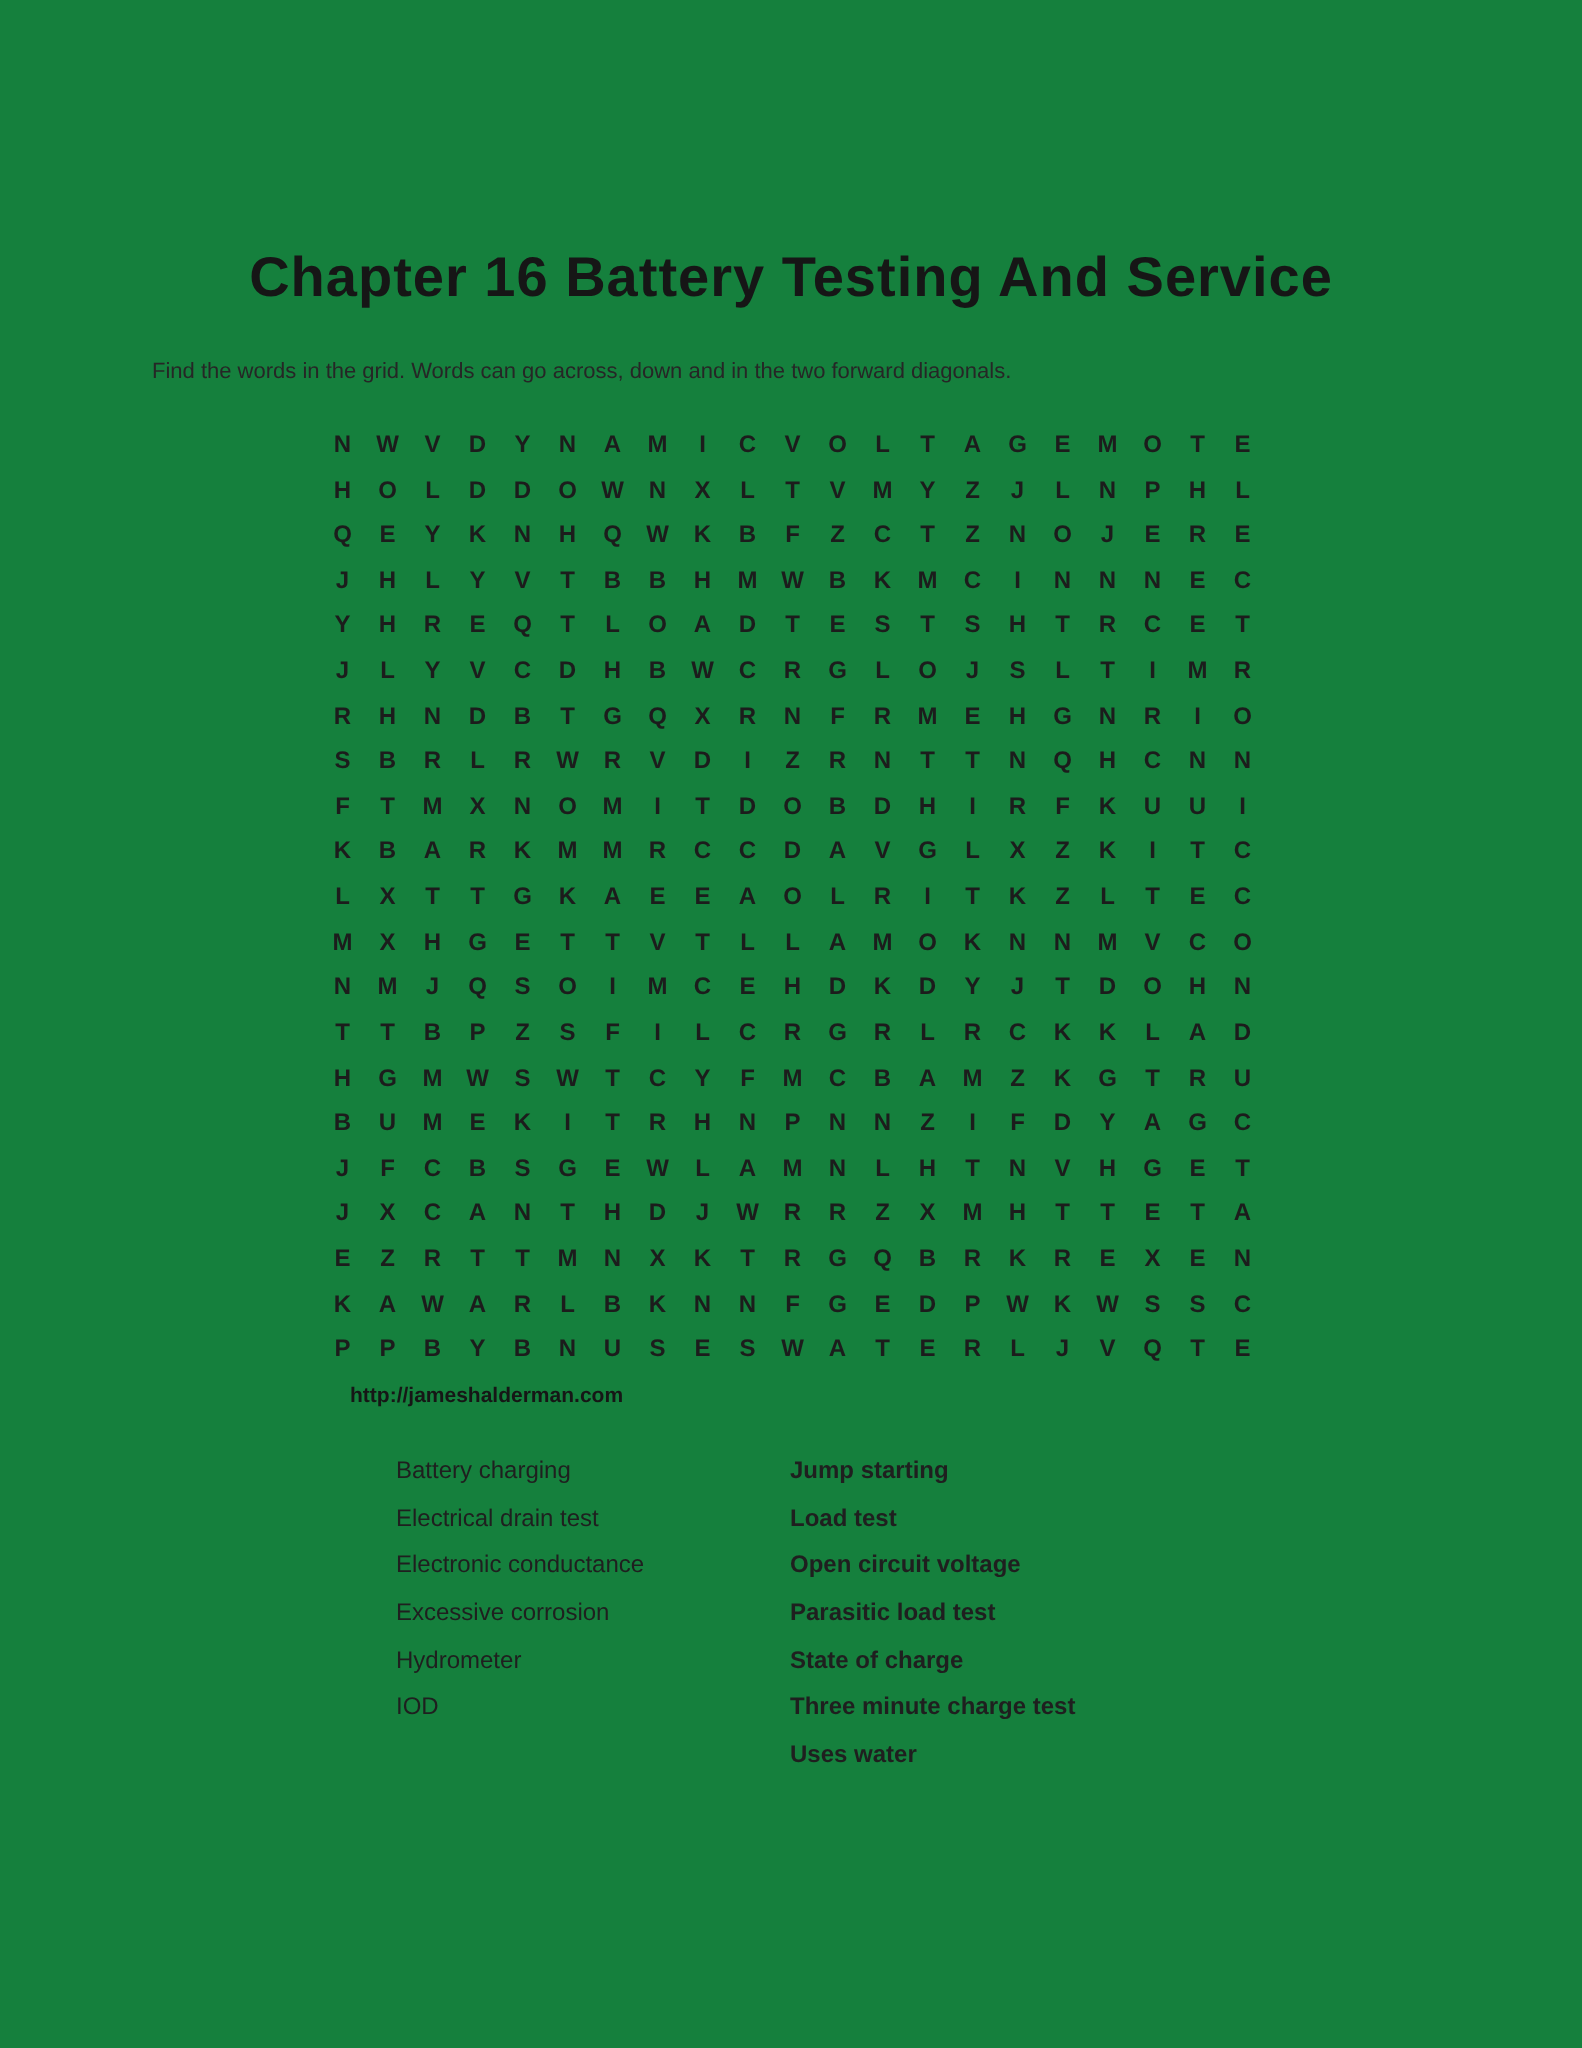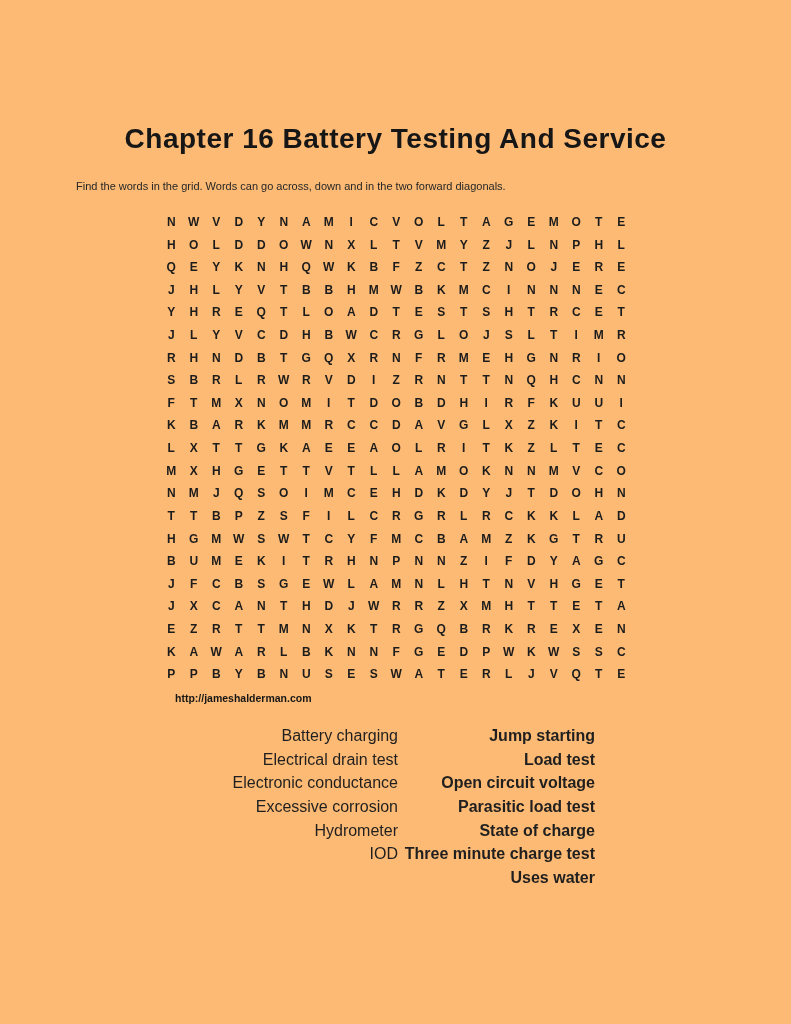"Chapter 16 Battery Testing And" .page { background: #fdba74 -> #15803d }
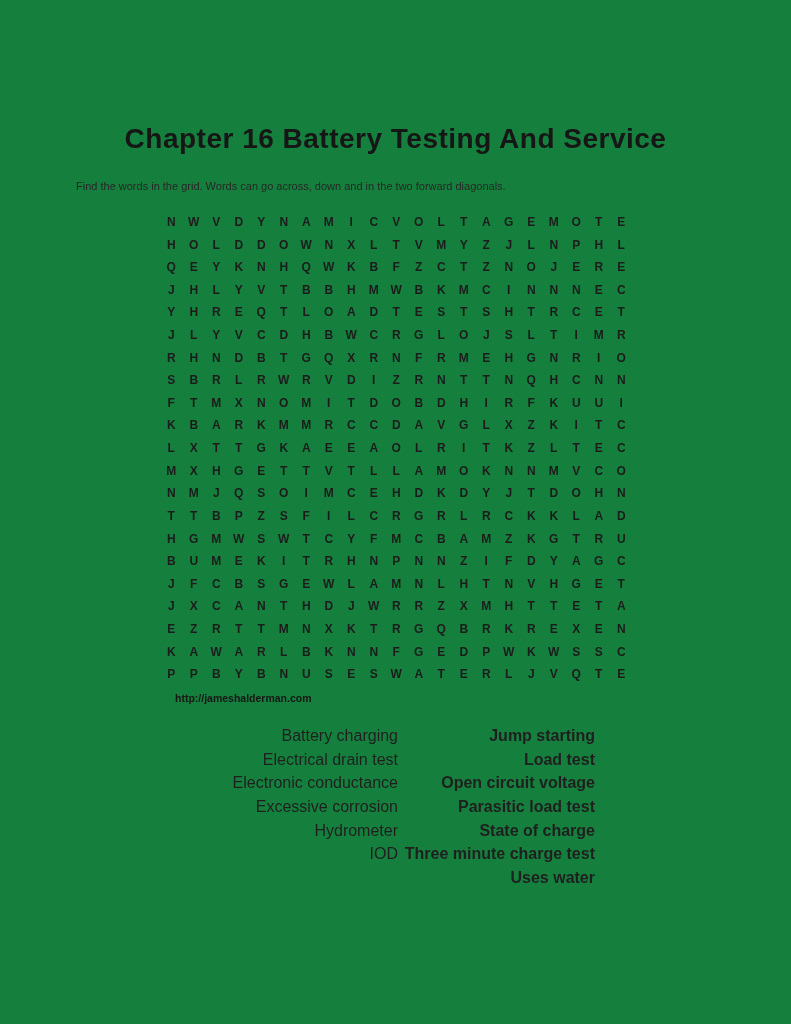"Battery charging" .word-item { font-size: 16px -> 12px; text-align: right -> left }
